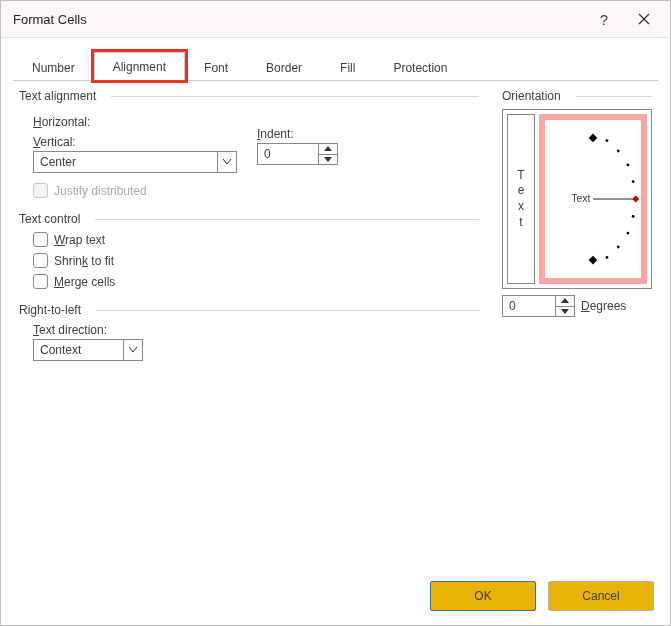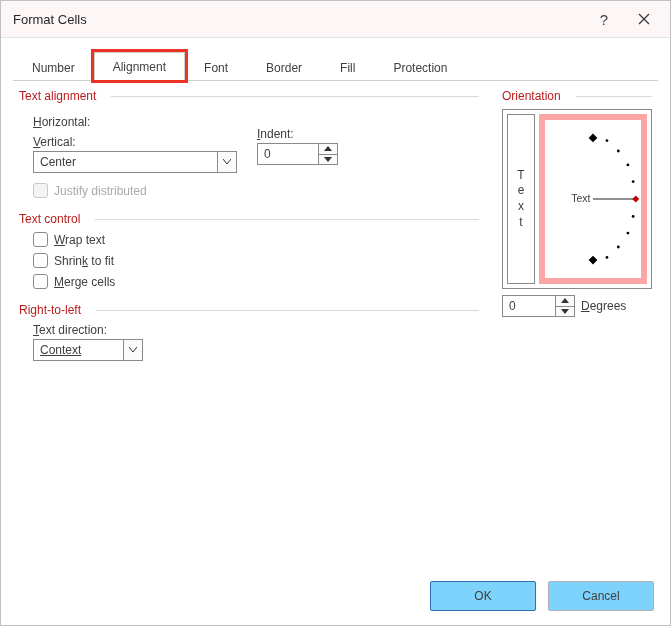"Text alignment" .grp-label { color: #b91c1c -> #404040 }
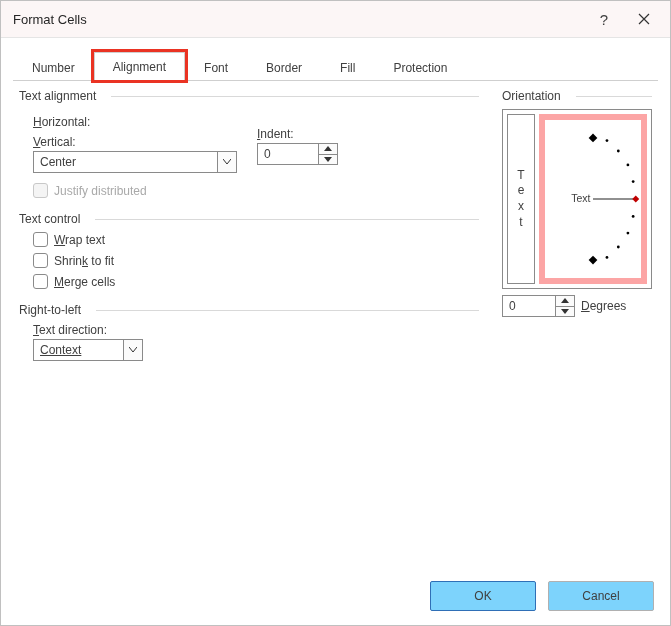"Context" div.combo { text-decoration: underline -> none }
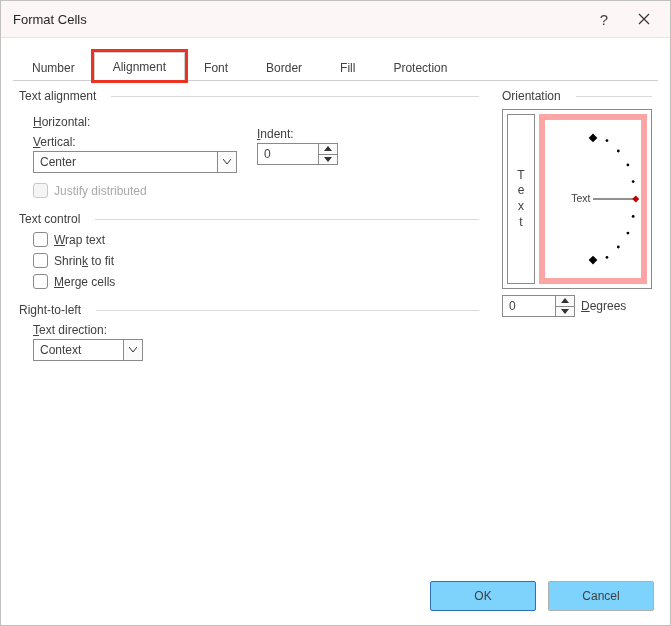"OK" .btn { background: #7dd3fc -> #eab308 }
